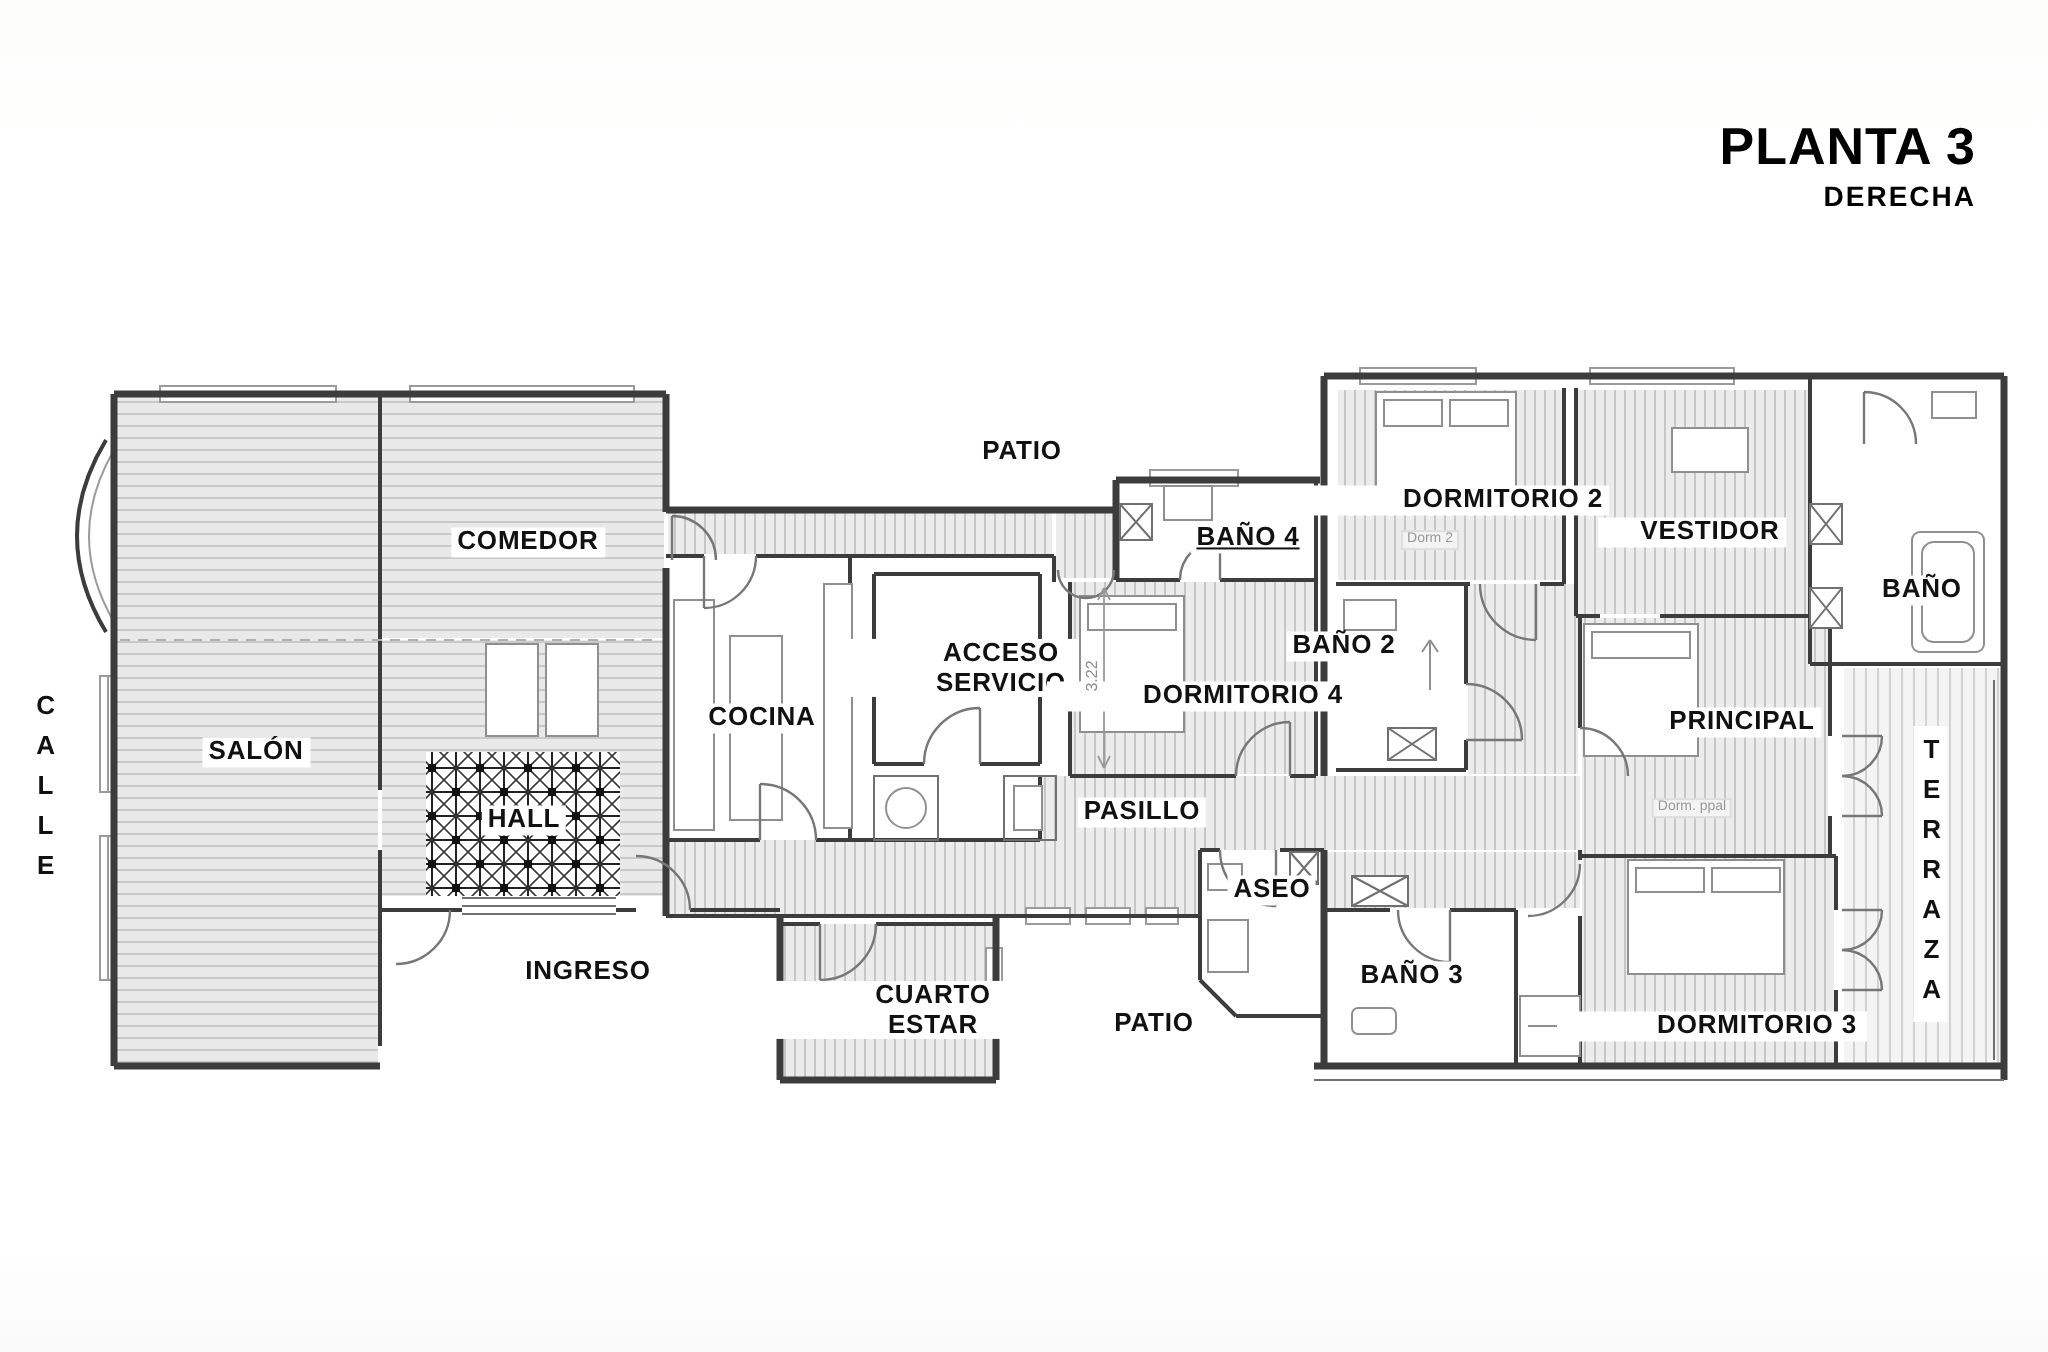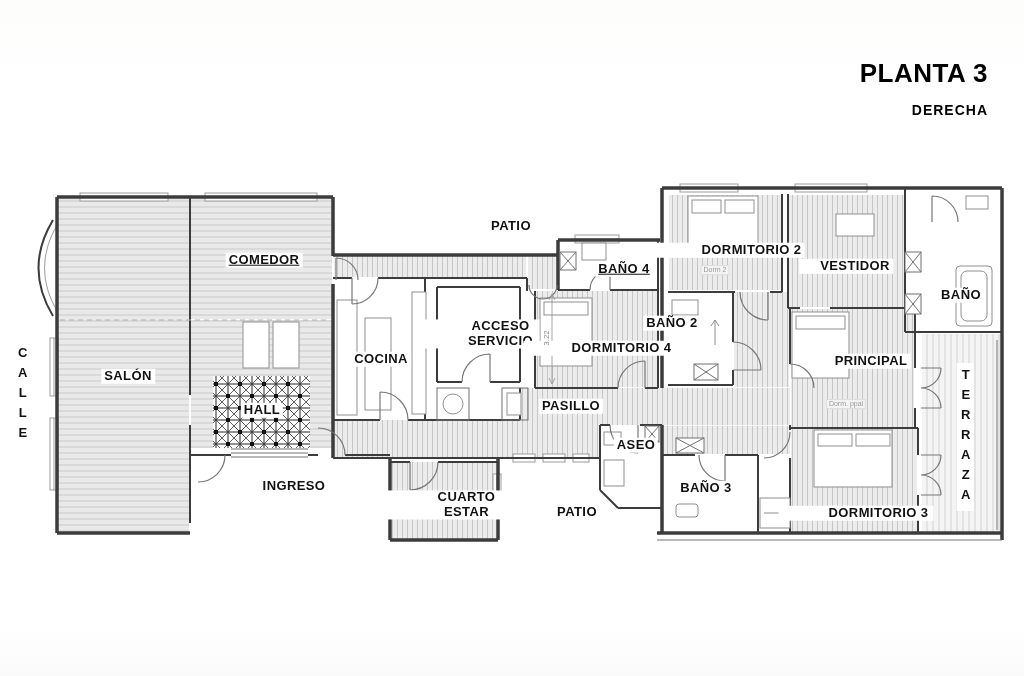"DERECHA" .titleblock .t2 { margin-top: 13px -> 1px }
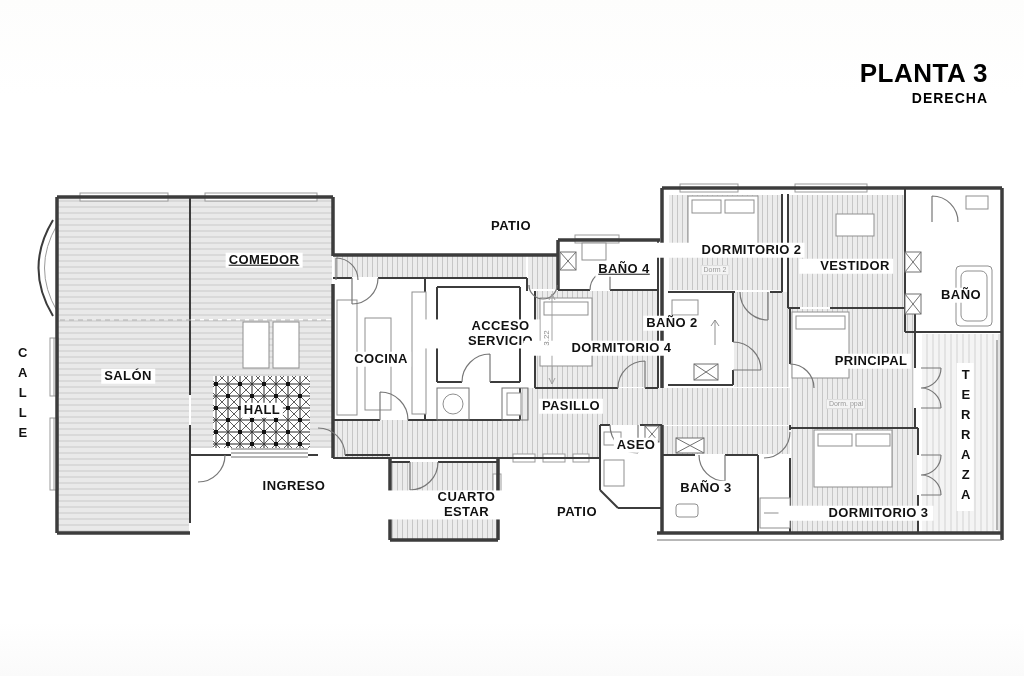"COMEDOR" div.lbl { text-decoration: underline -> none; top: 260px -> 271px }
